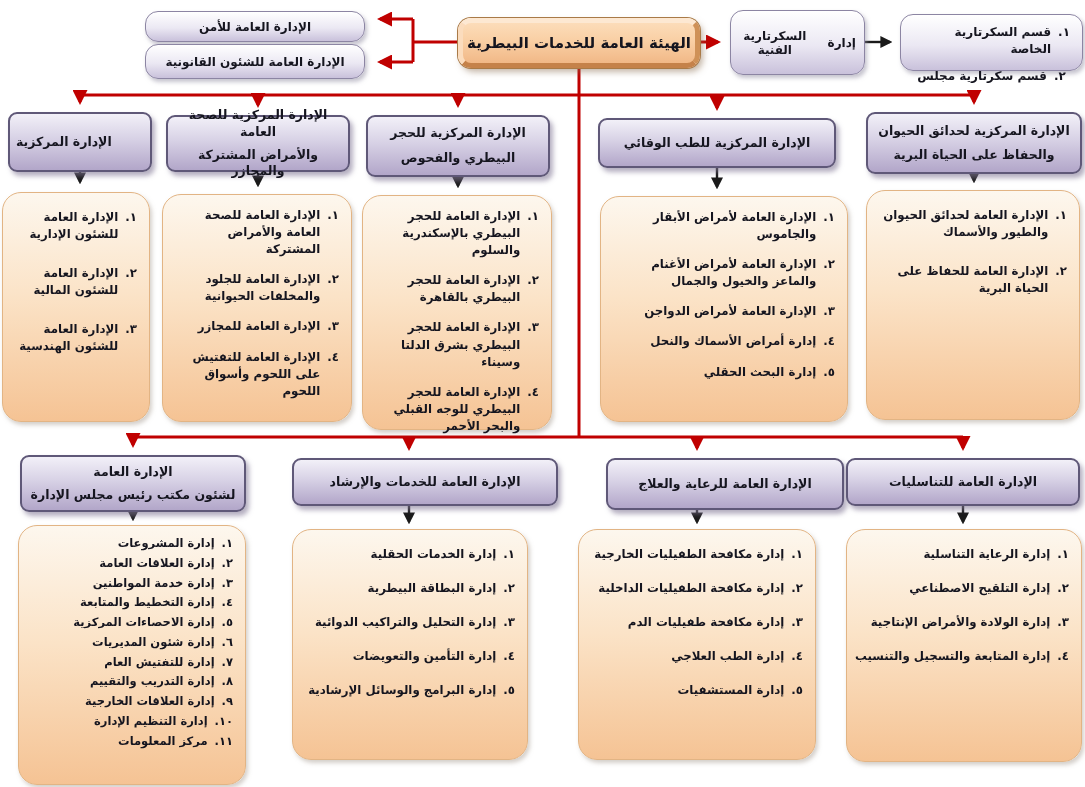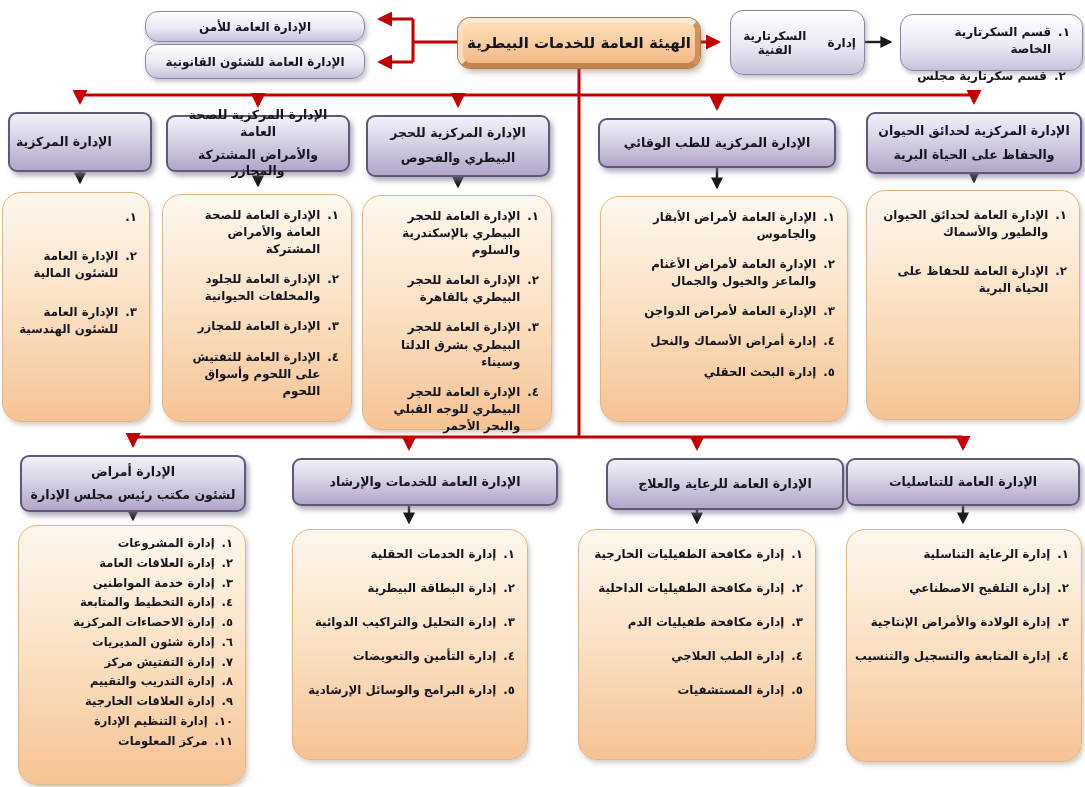"الإدارة العامة للشئون الإدارية" span.txt { html: none -> <span>الإدارة العامة للشئون الإدارية</span> }
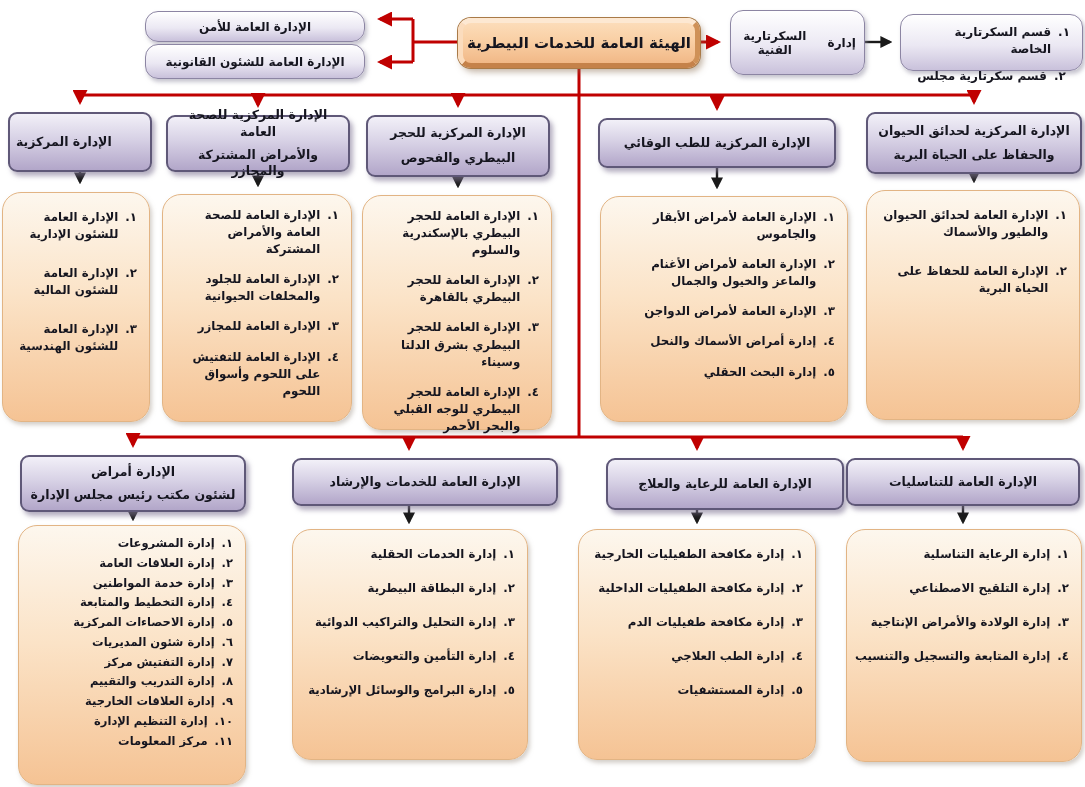"الإدارة أمراض" span { text: أمراض -> العامة }
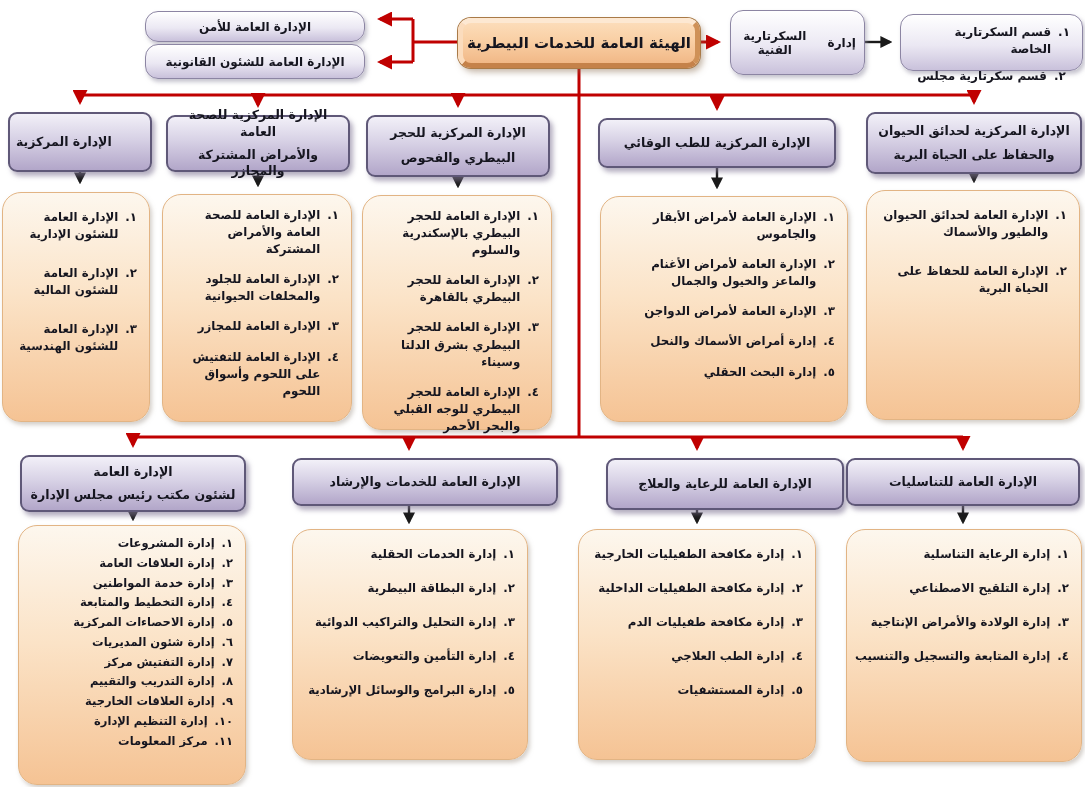"إدارة التفتيش مركز" span.txt { text: التفتيش مركز -> للتفتيش العام }
